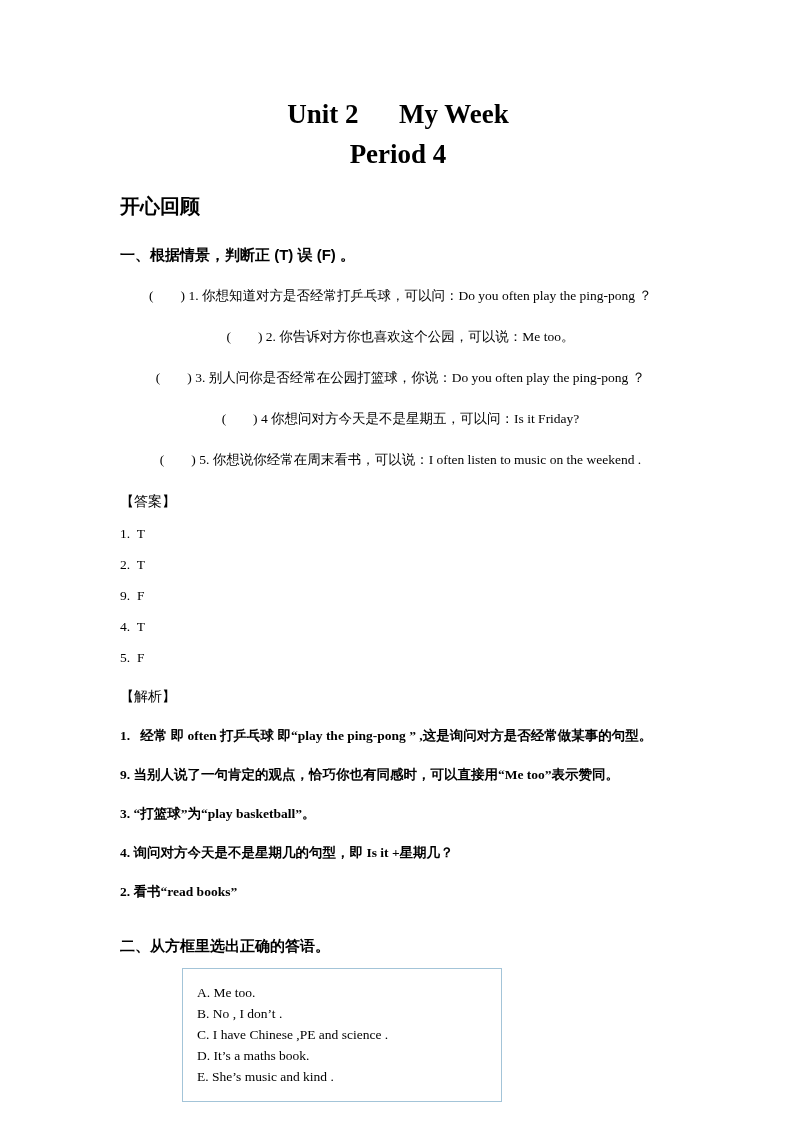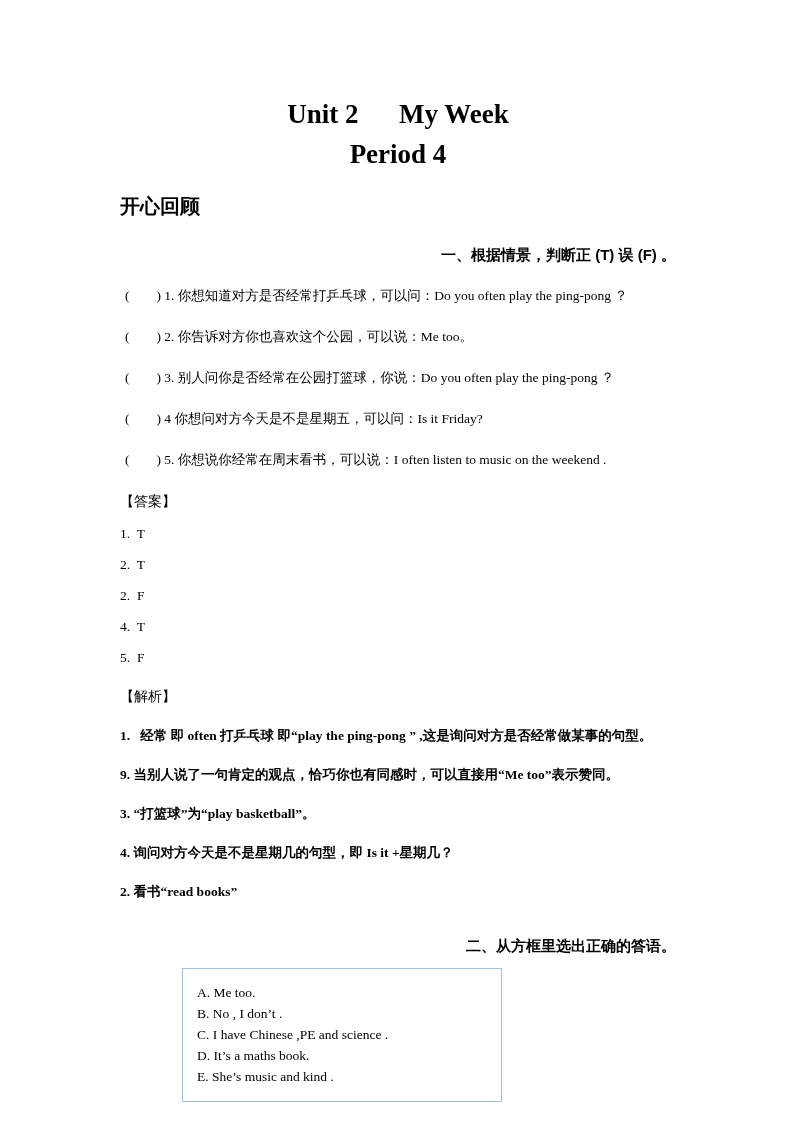"一、根据情景，判断正 (T) 误 (F) 。" .part-heading { text-align: right -> none }
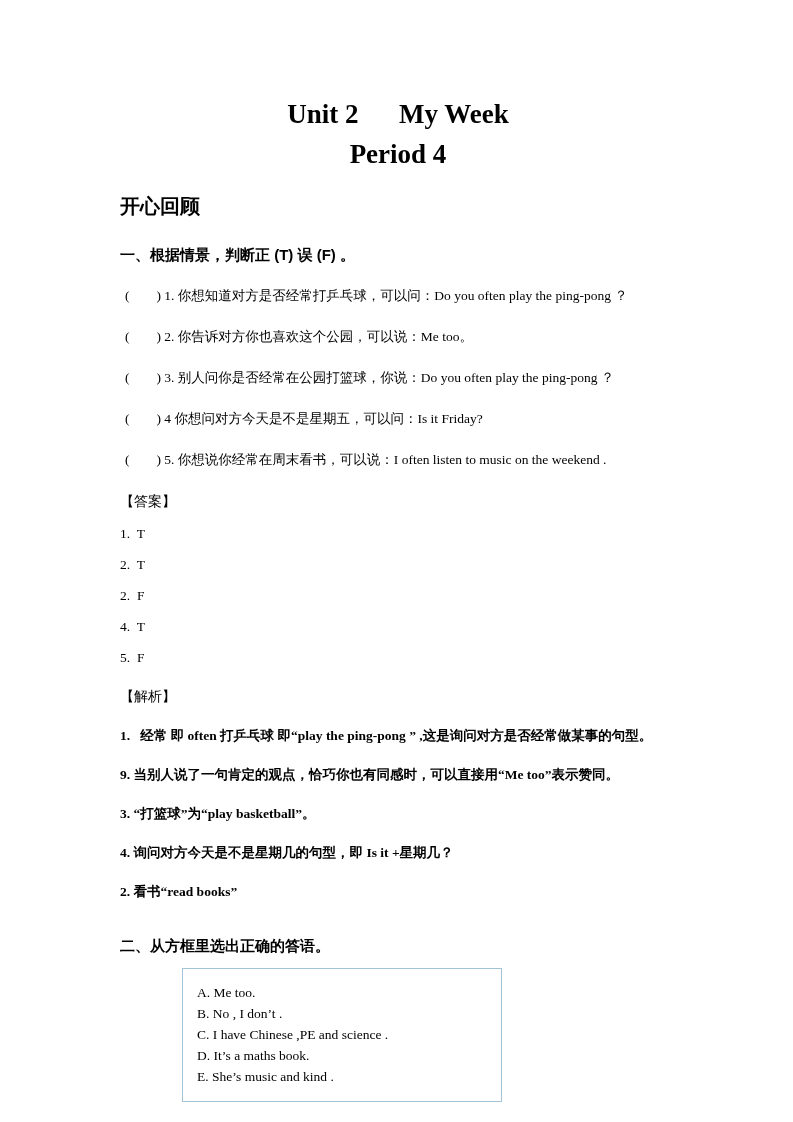"( ) 1. 你想知道对方是否经常打乒乓球，可以问：Do you" .question { text-align: none -> center }
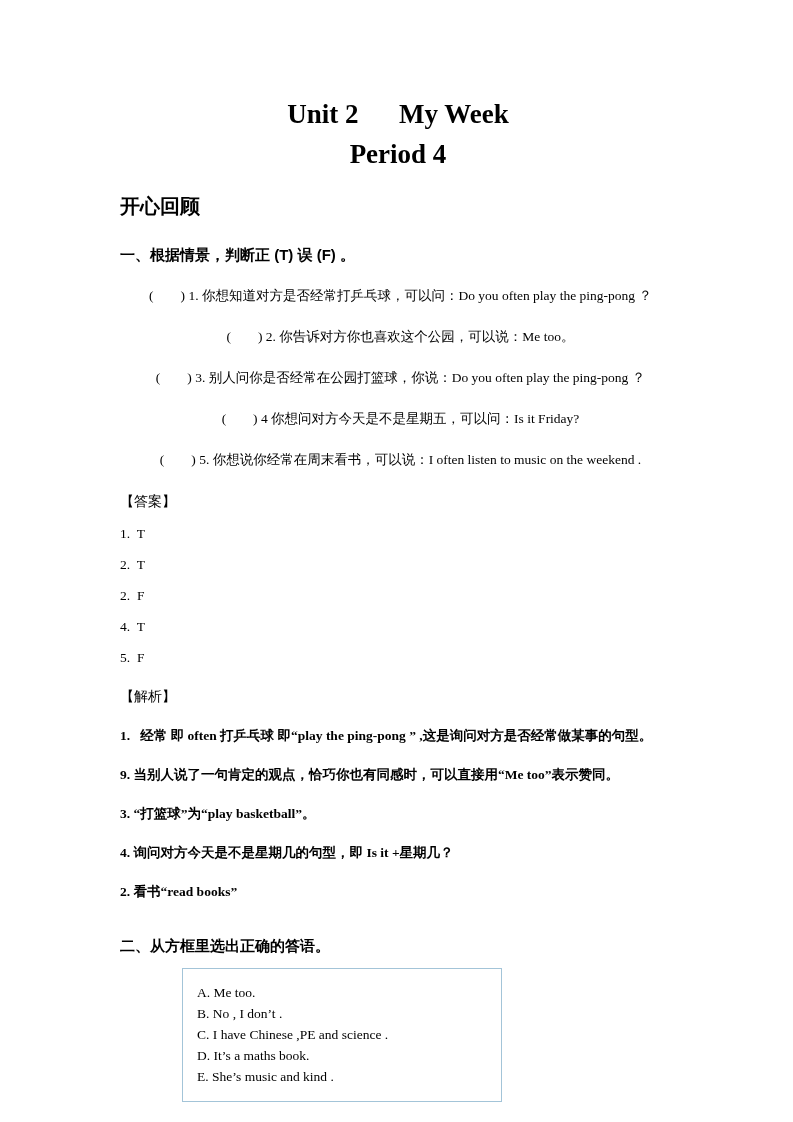"2. F" p.ans-line { text: 2 -> 9 }
